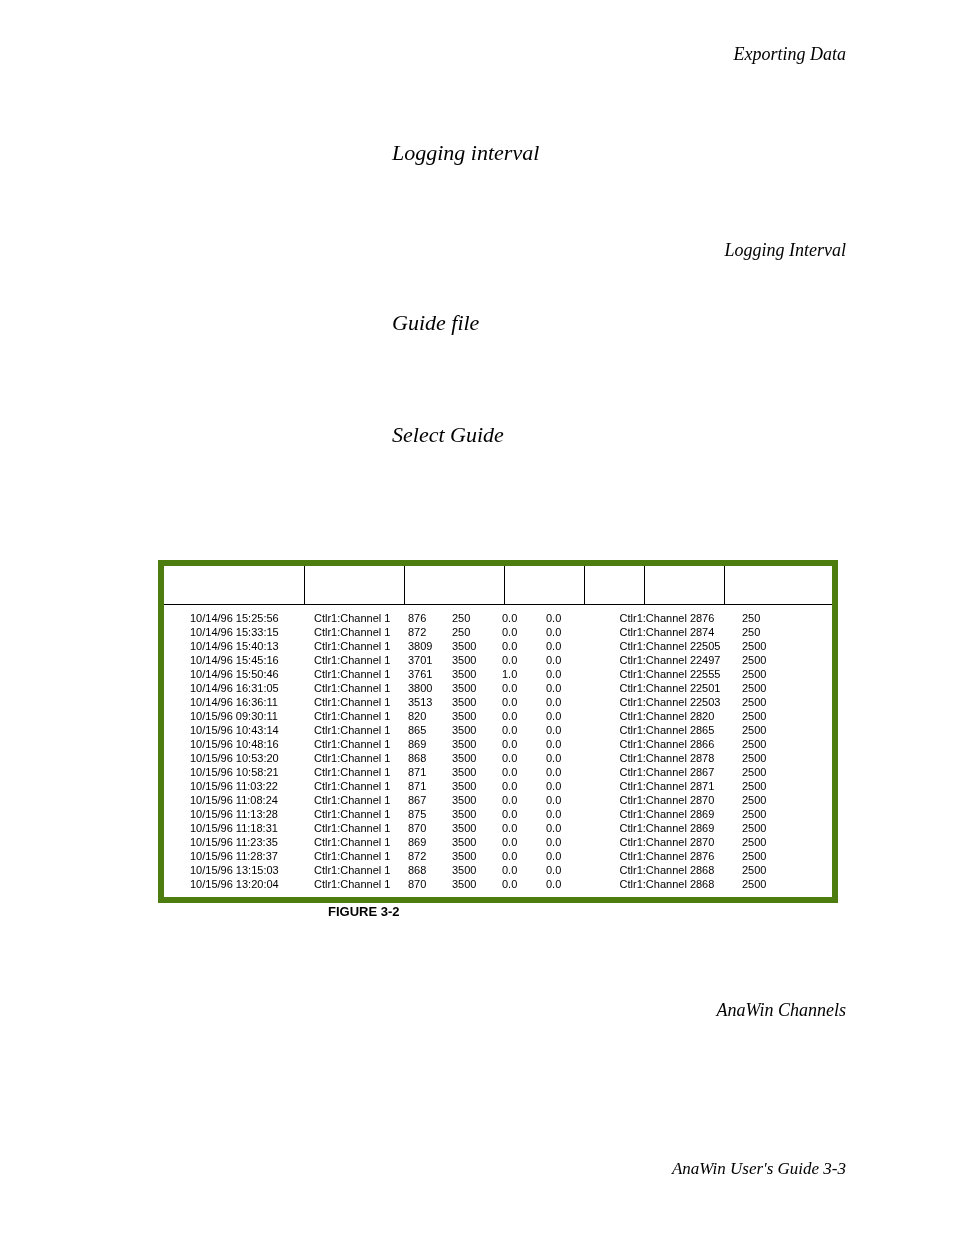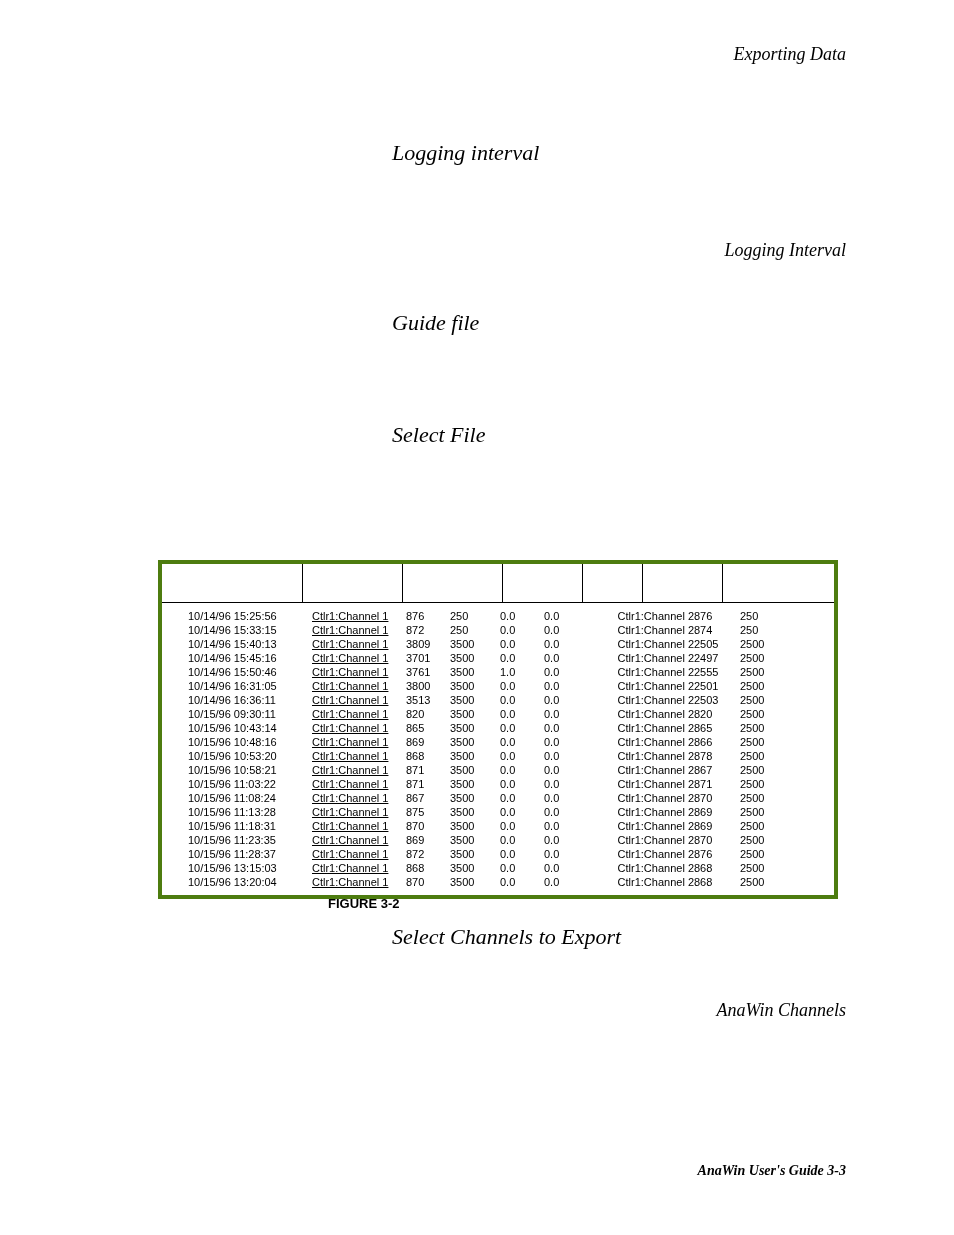"Select File" div.section-title { text: File -> Guide }
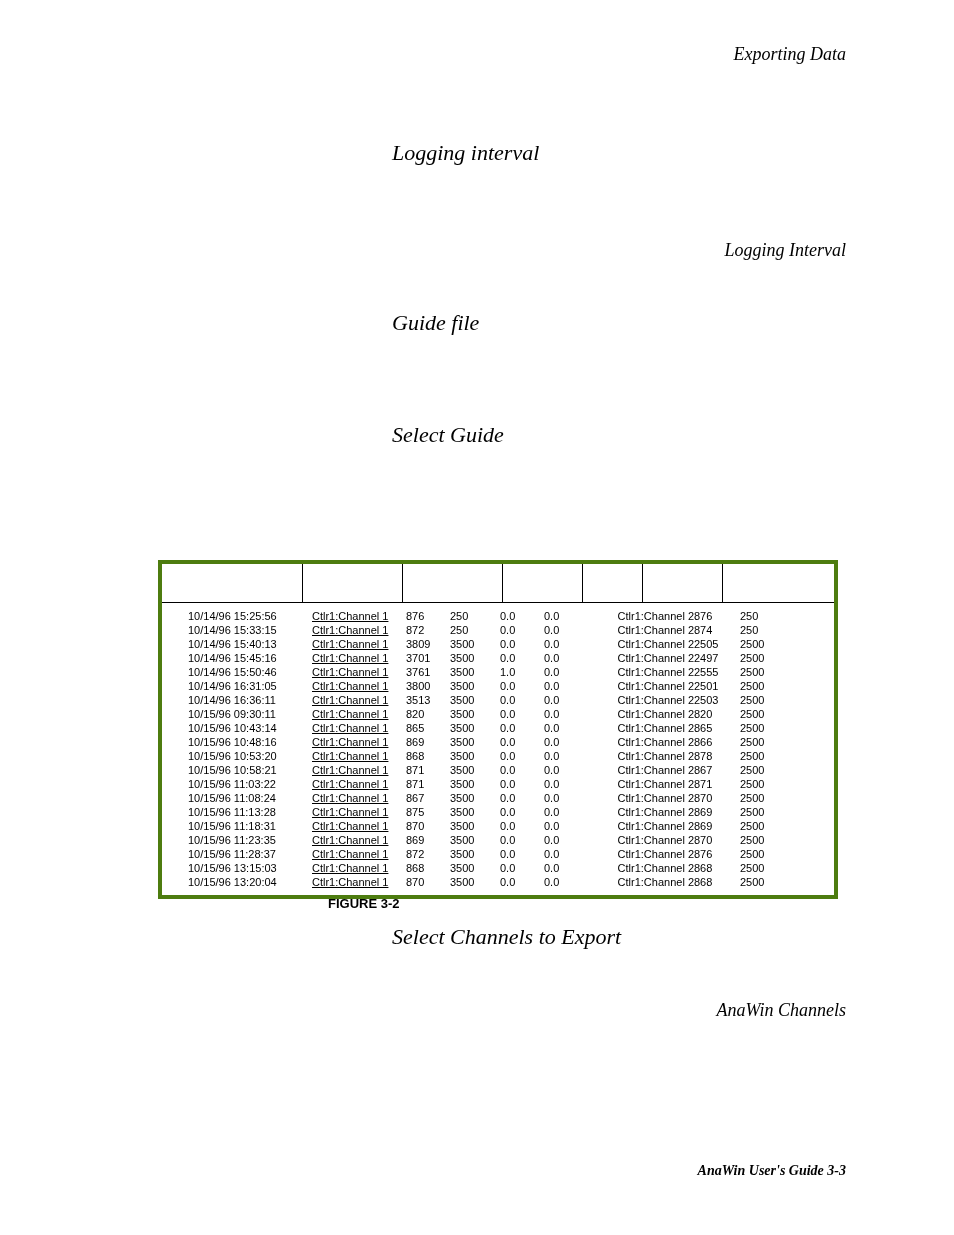"10/14/96 15:25:56" .table-wrap { border: 4px solid #4d7c0f -> 6px solid #4d7c0f }
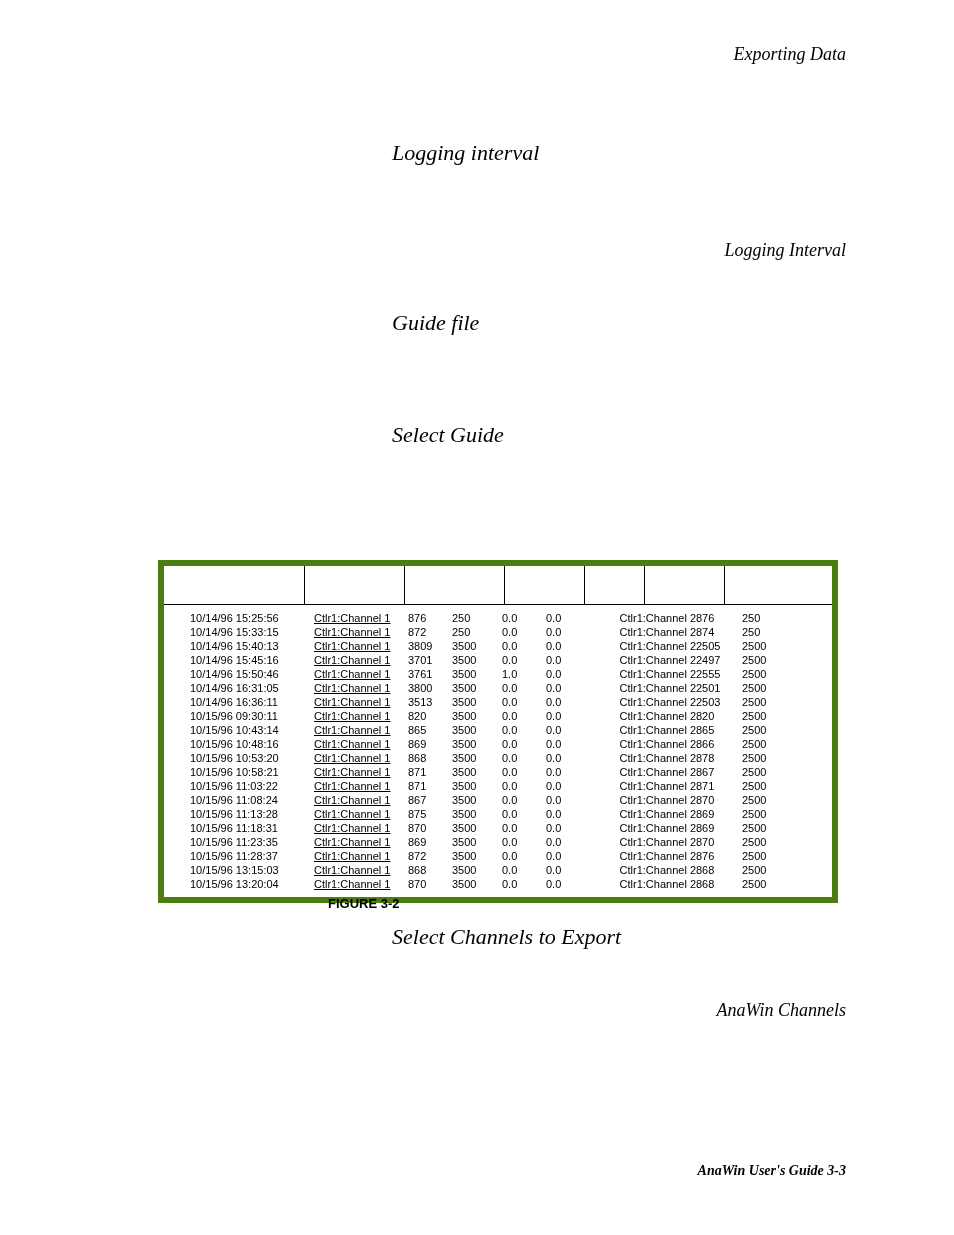"Ctlr1:Channel 1" .c-ch1 { text-decoration: underline -> none }
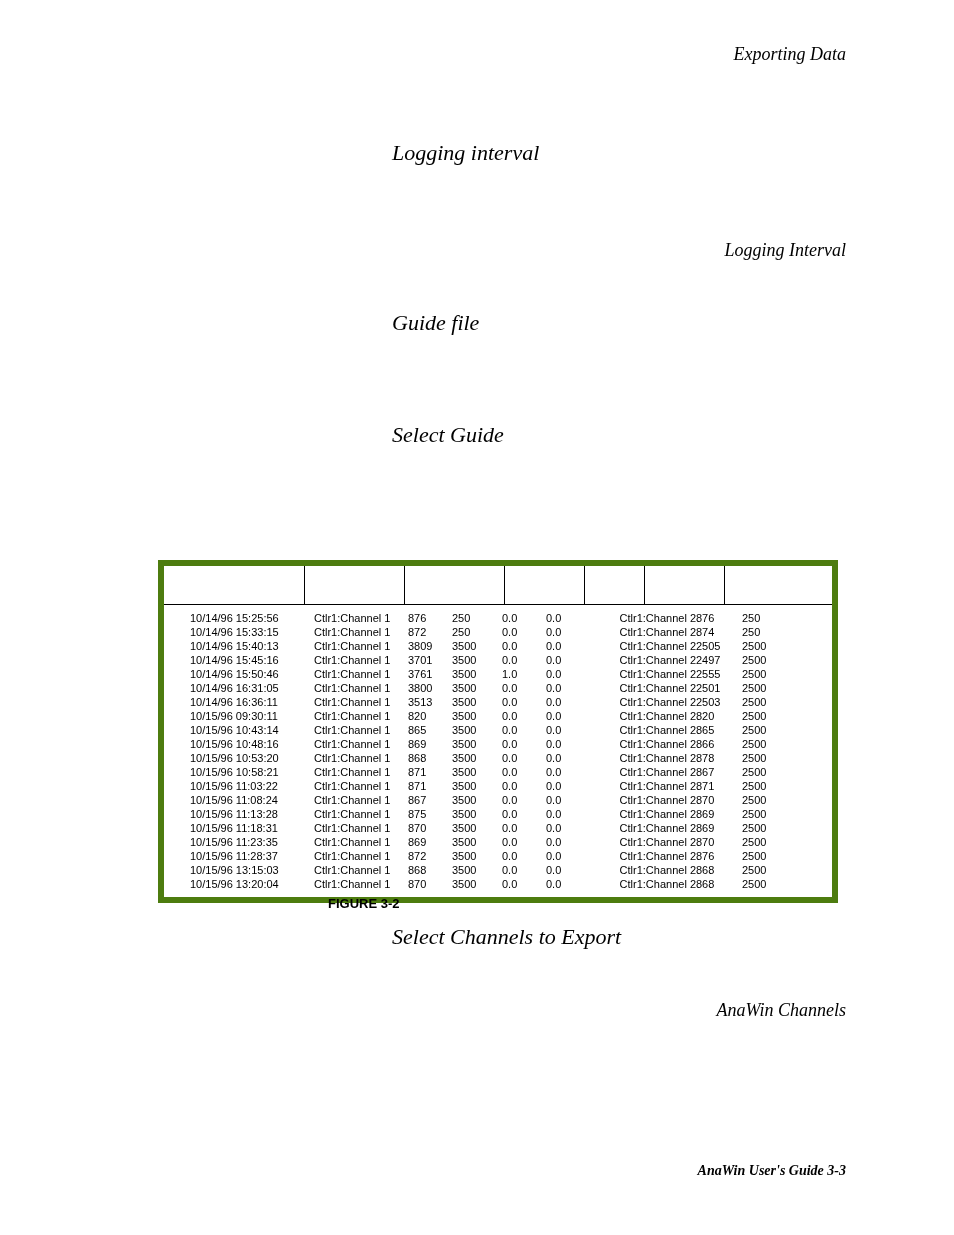"FIGURE 3-2" .figure-caption { margin-top: none -> 8px }
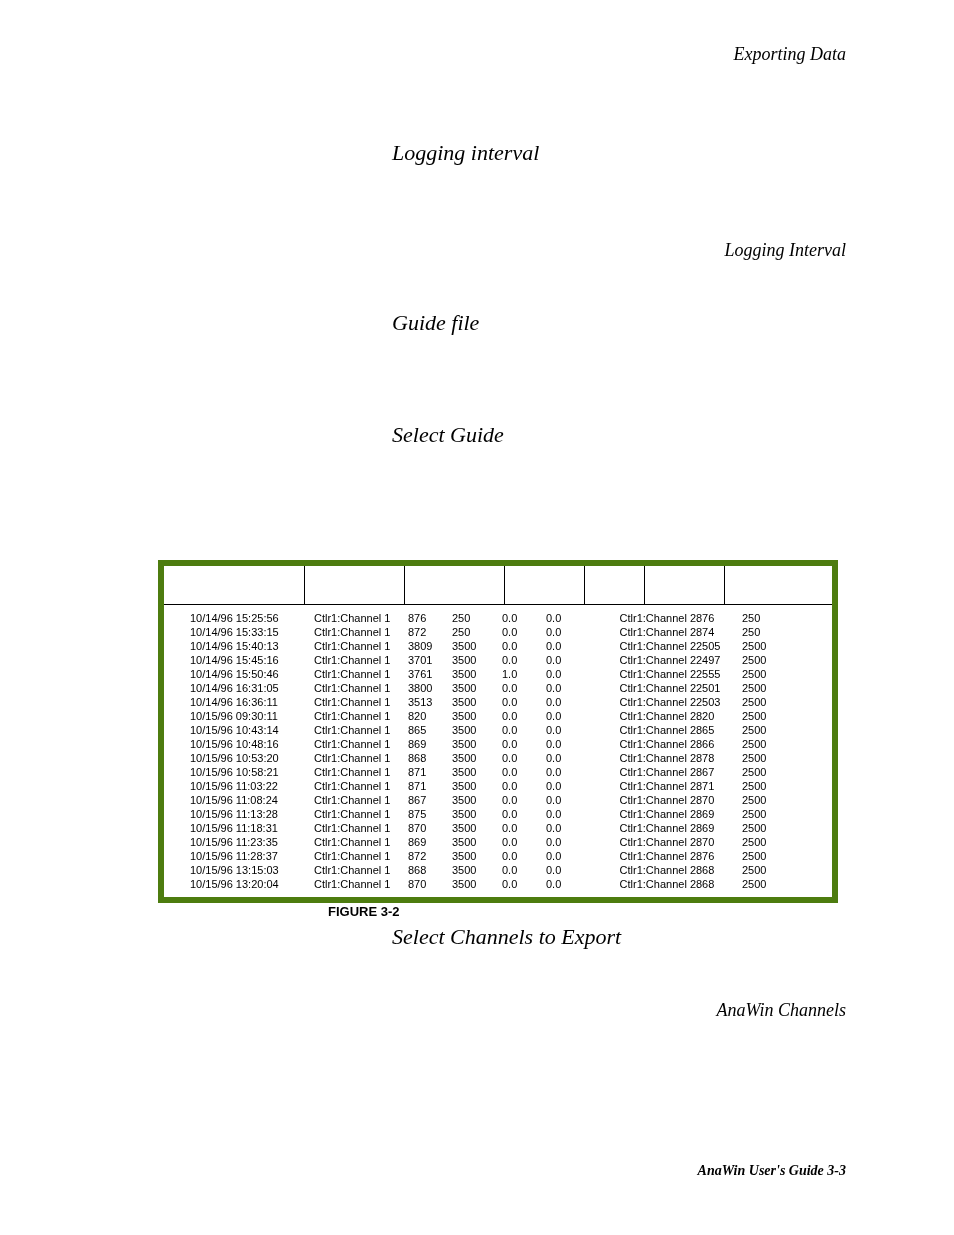"Select Channels to Export" div.section-title { html: <div>Select Channels to Export</div> -> none }
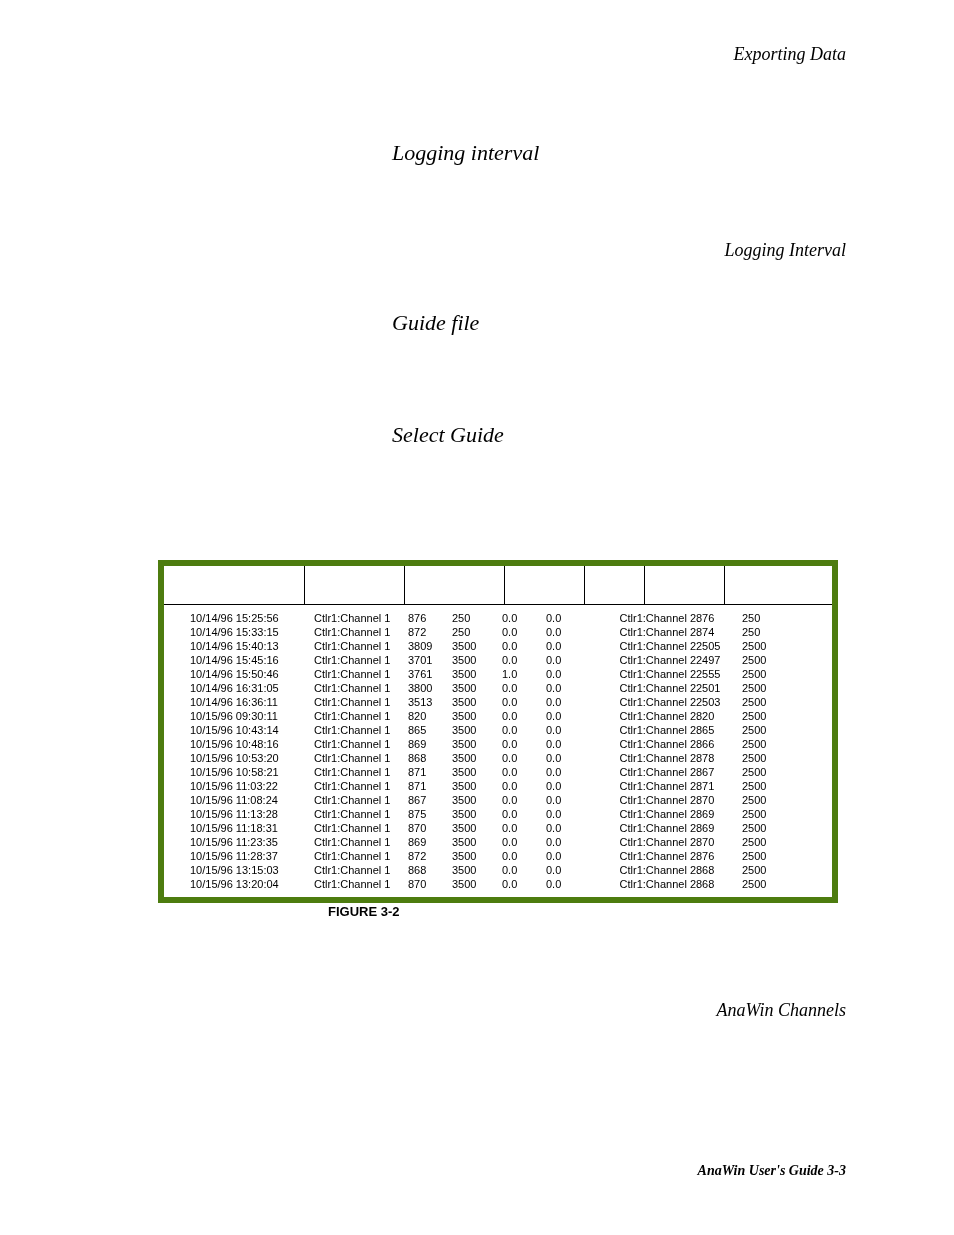"AnaWin User's Guide 3-3" .footer { font-size: 14px -> 17px; font-weight: bold -> normal }
